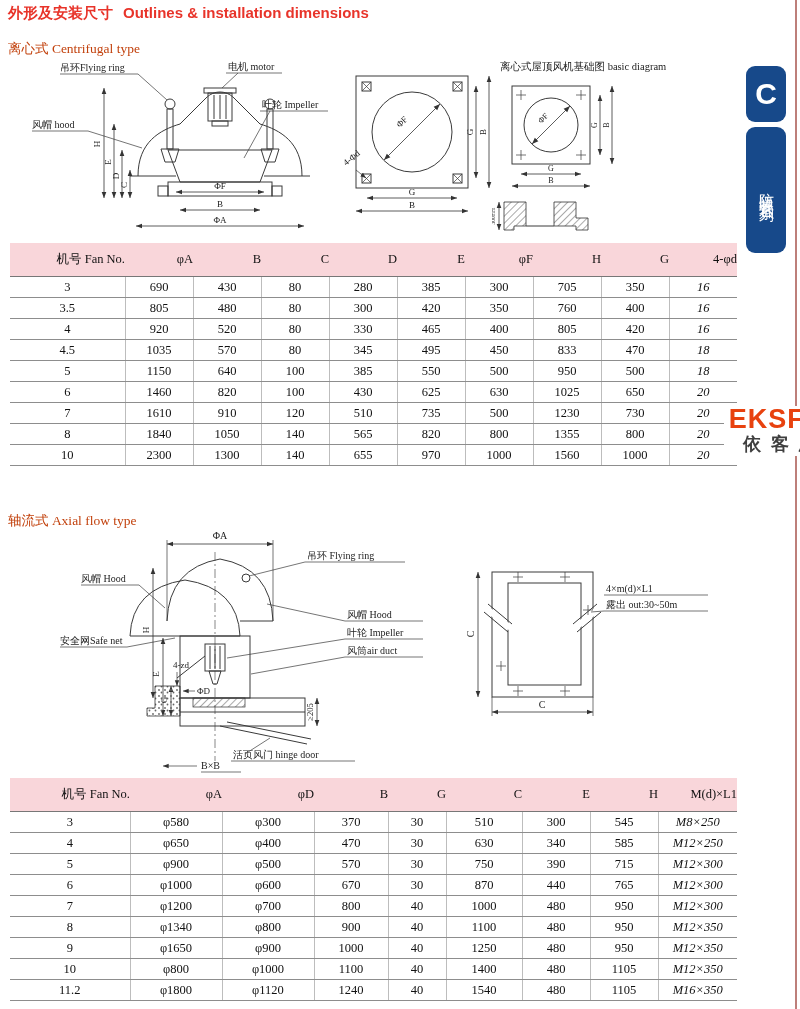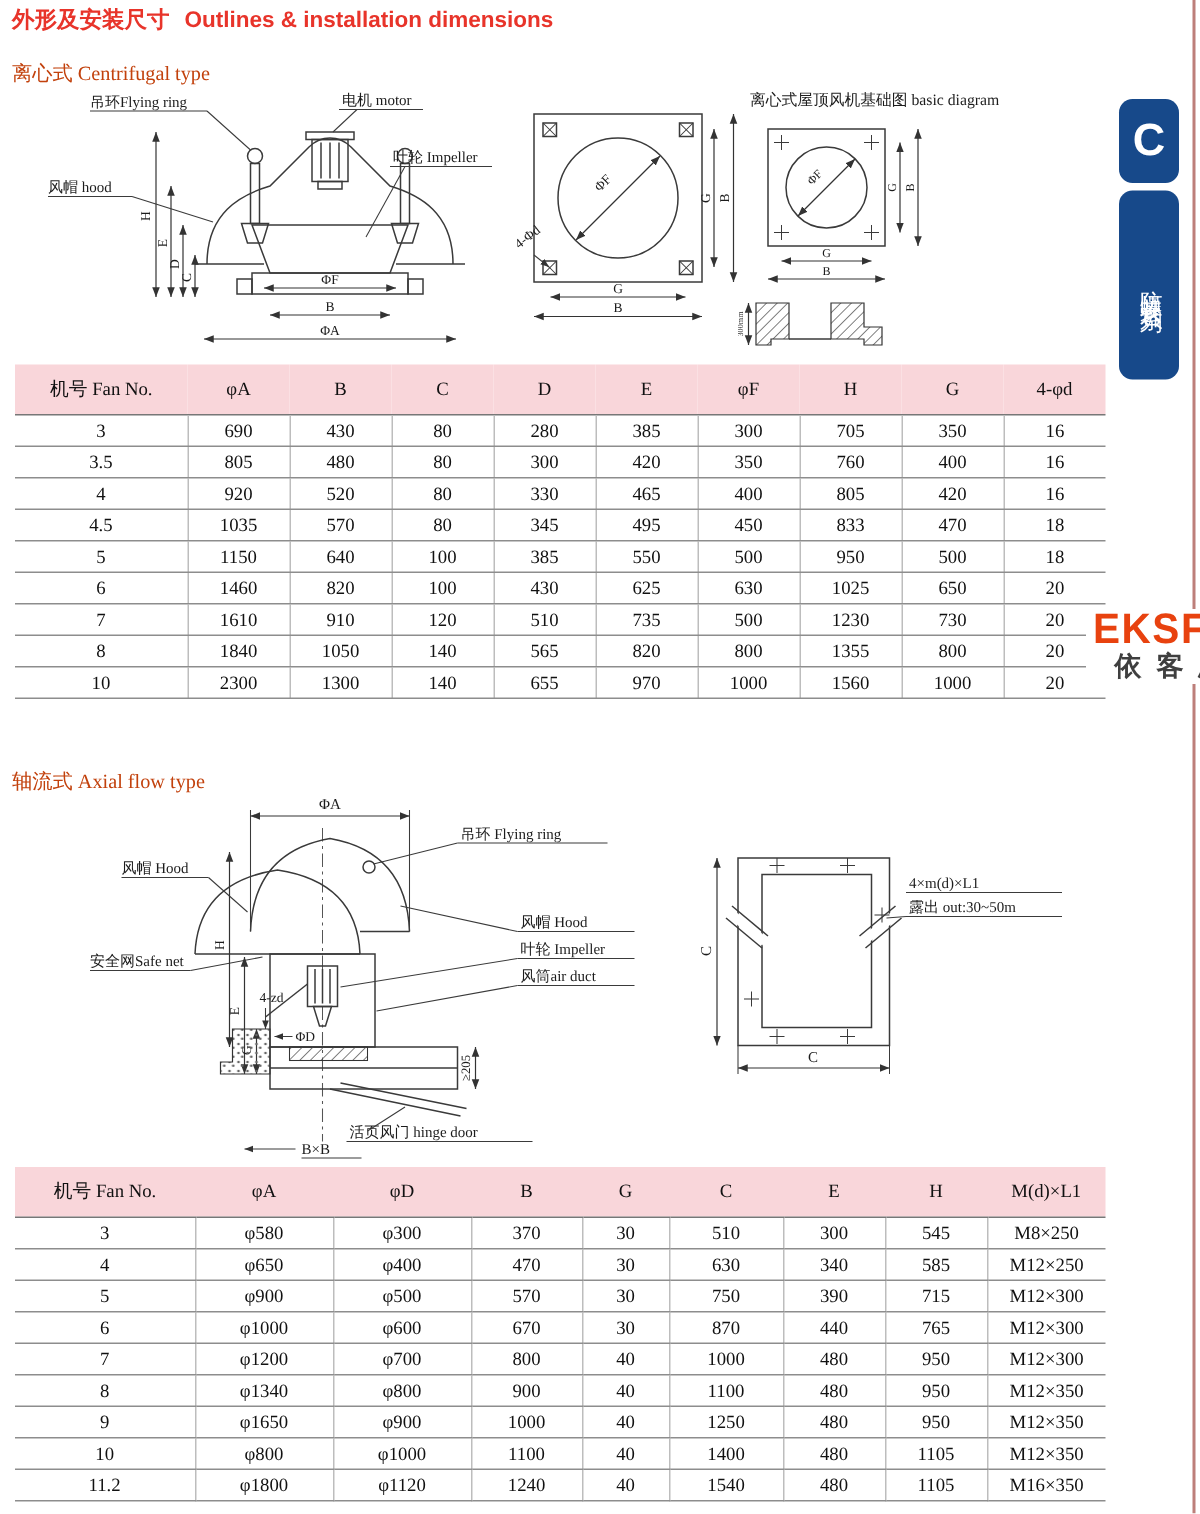"机号 Fan No." table.dims th { text-align: none -> right }
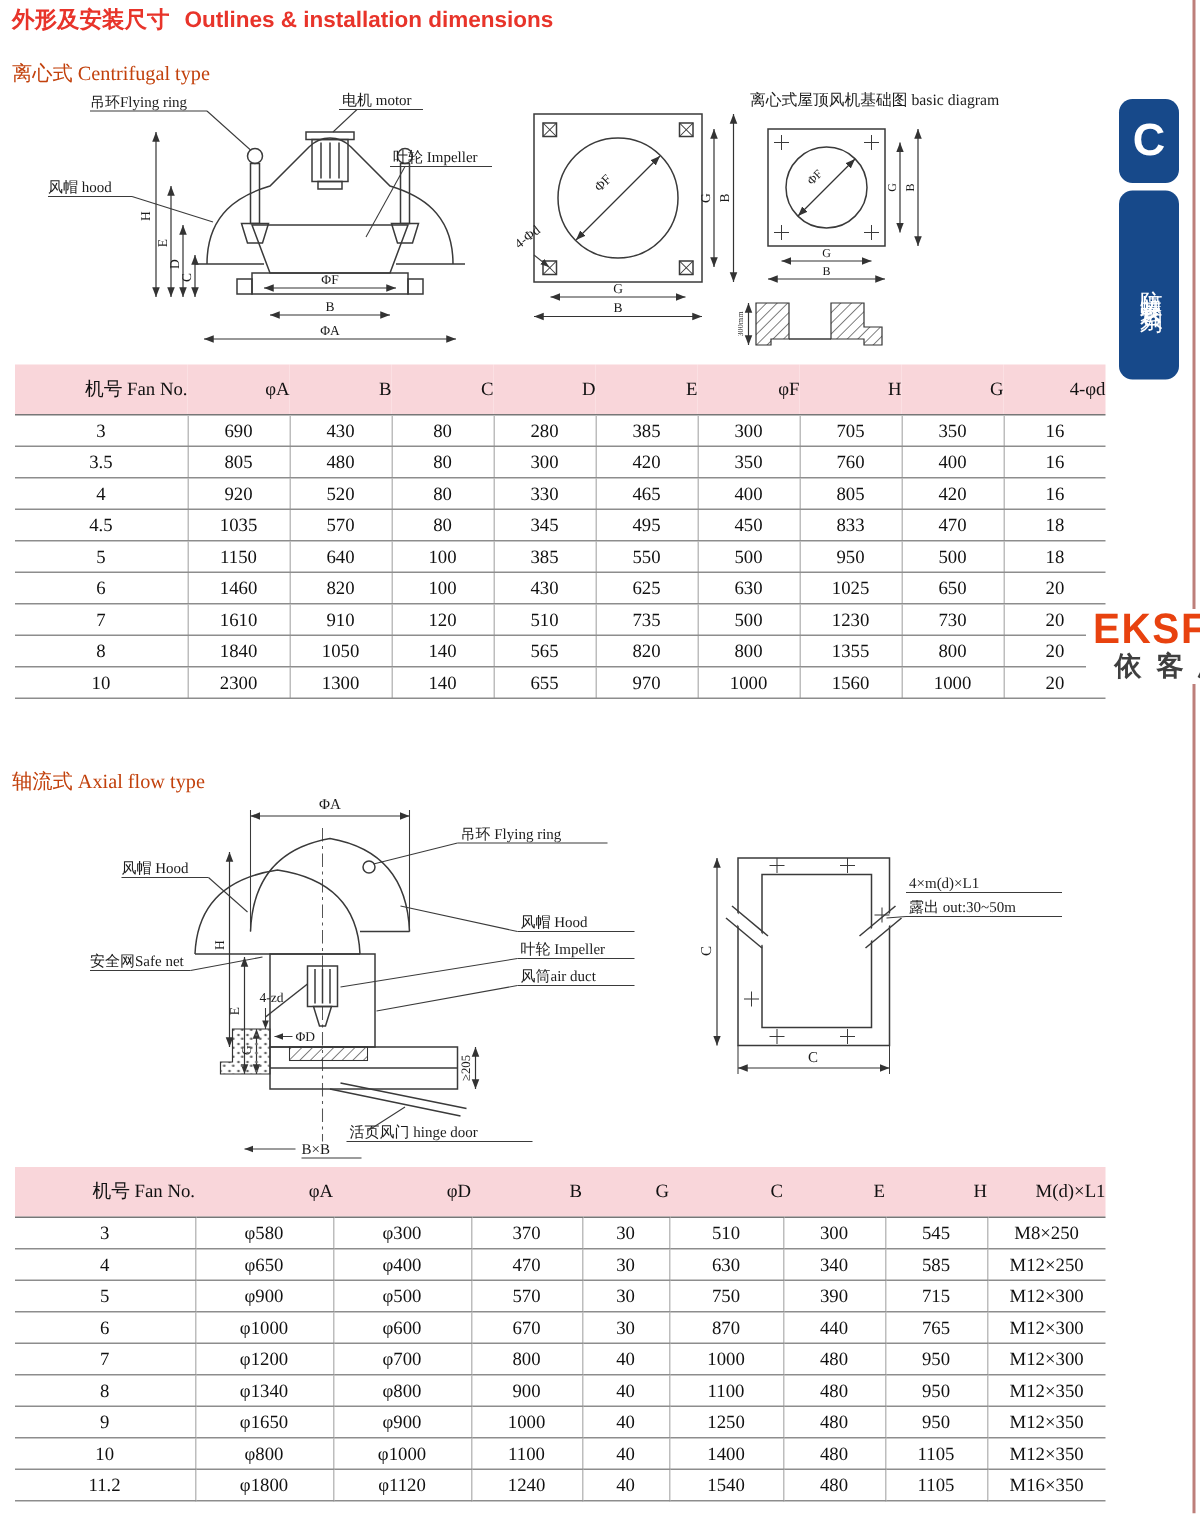"16" table.dims td:last-child { font-style: none -> italic }
